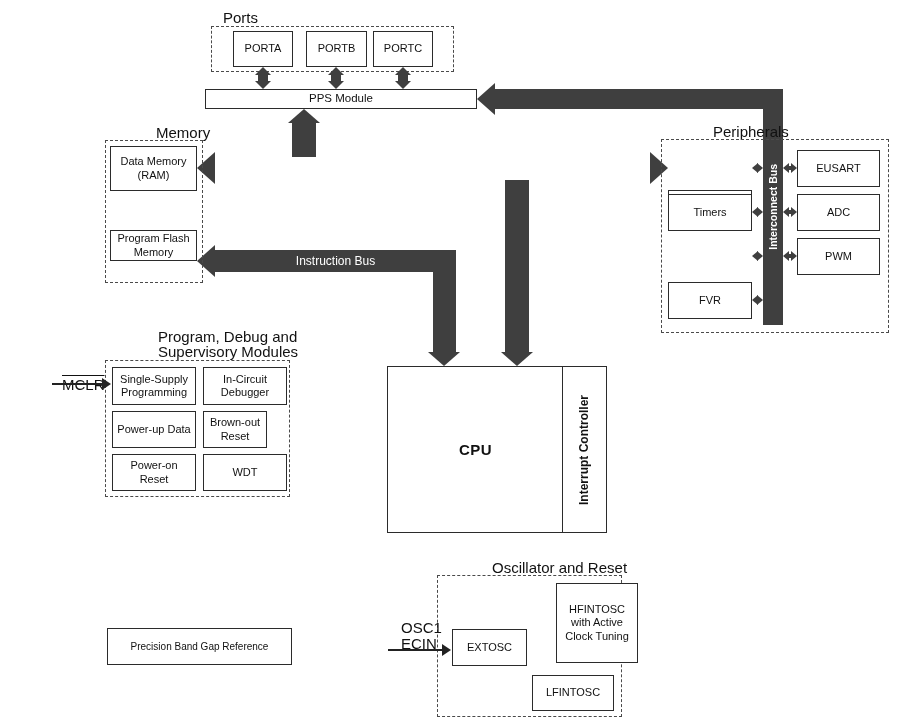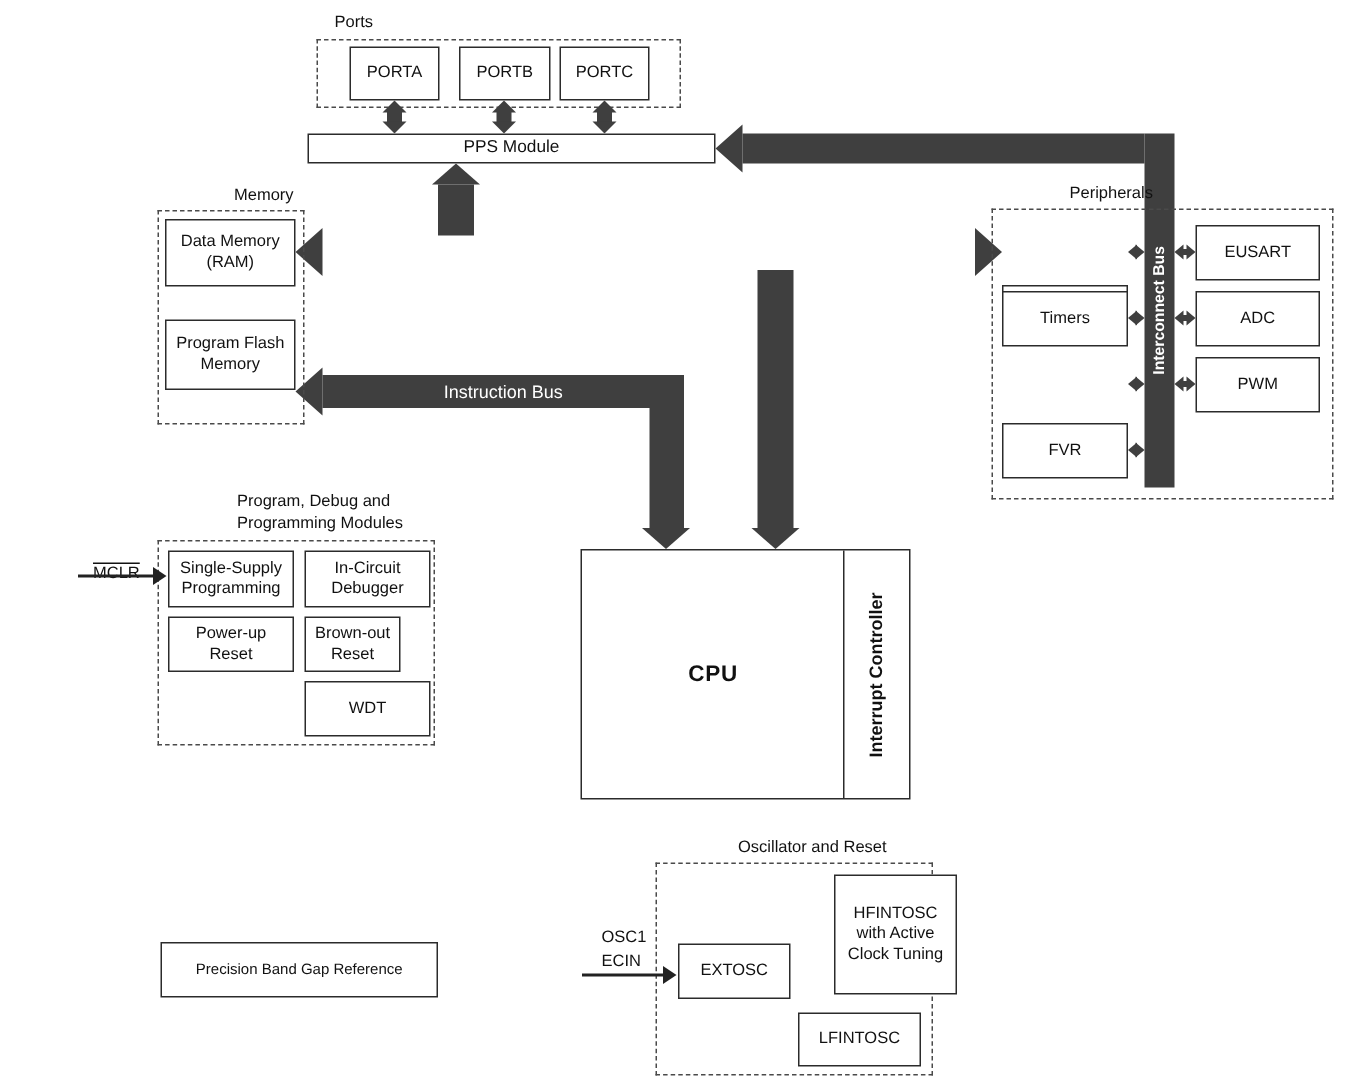"Ports" .glabel { font-size: 11px -> 15px }
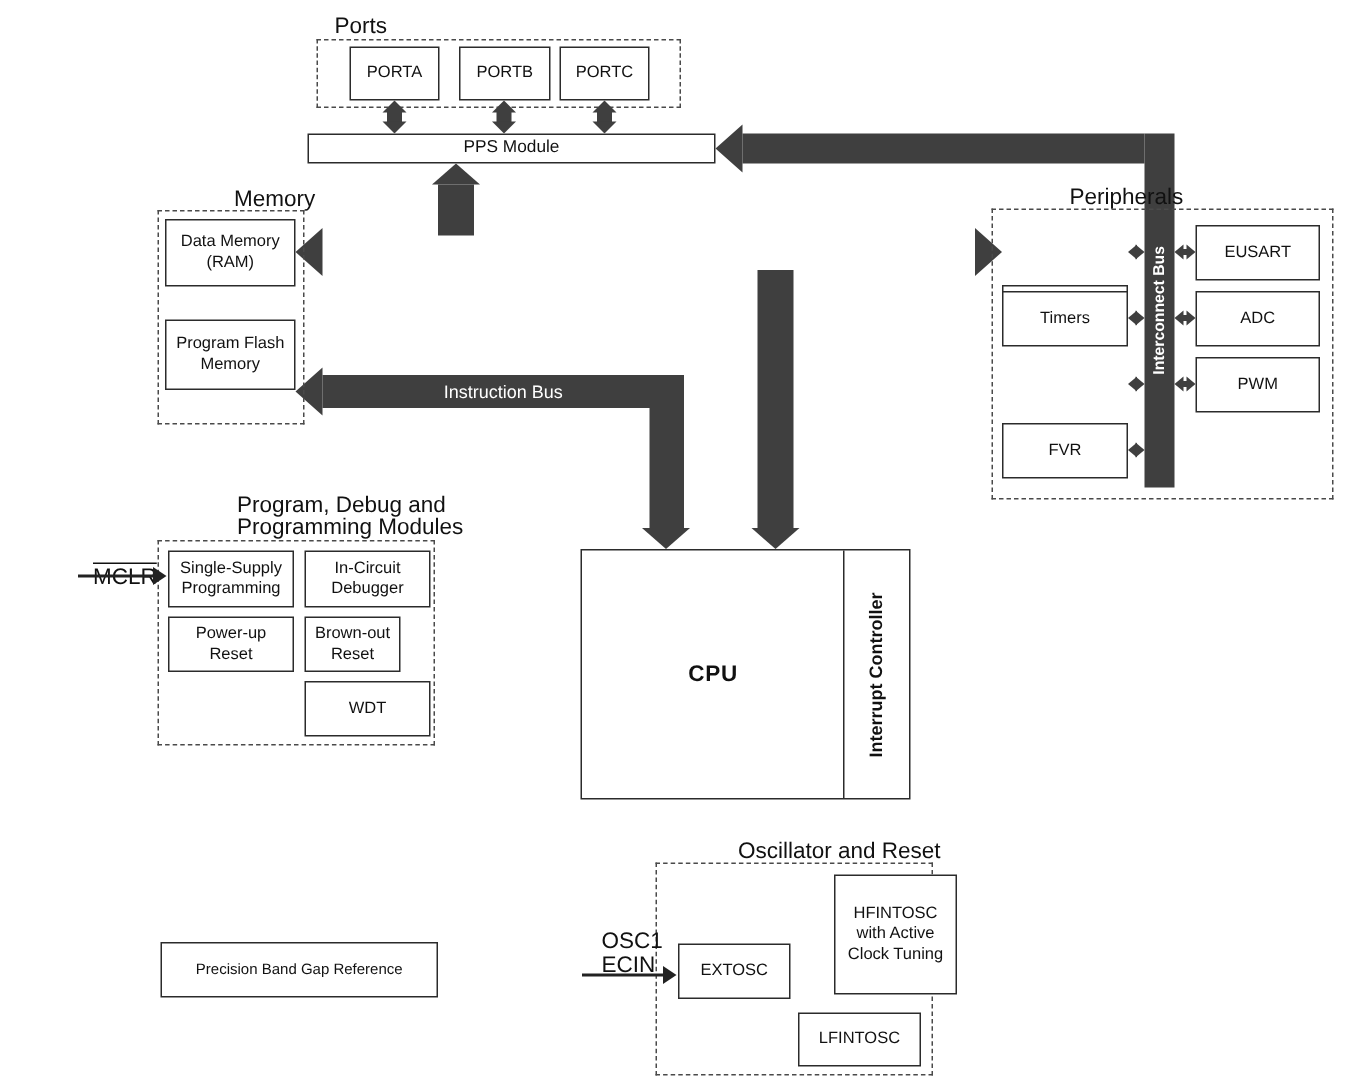"Program Flash Memory" div.box { height: 47px -> 31px; top: 213px -> 230px }
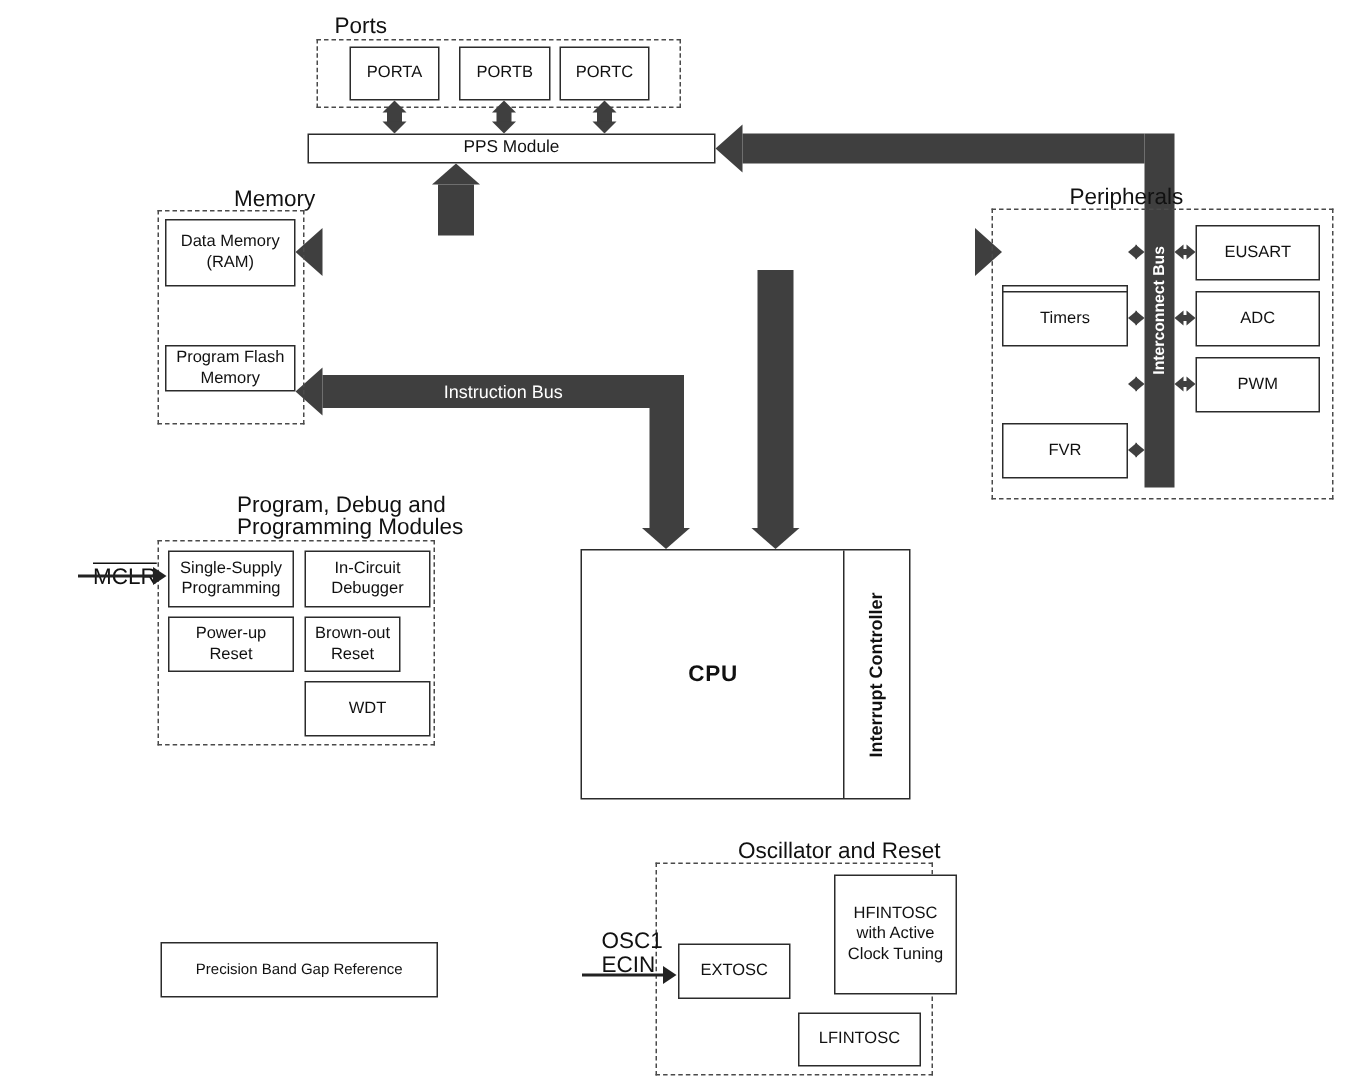"Programming Modules" div.glabel { text: Programming -> Supervisory }
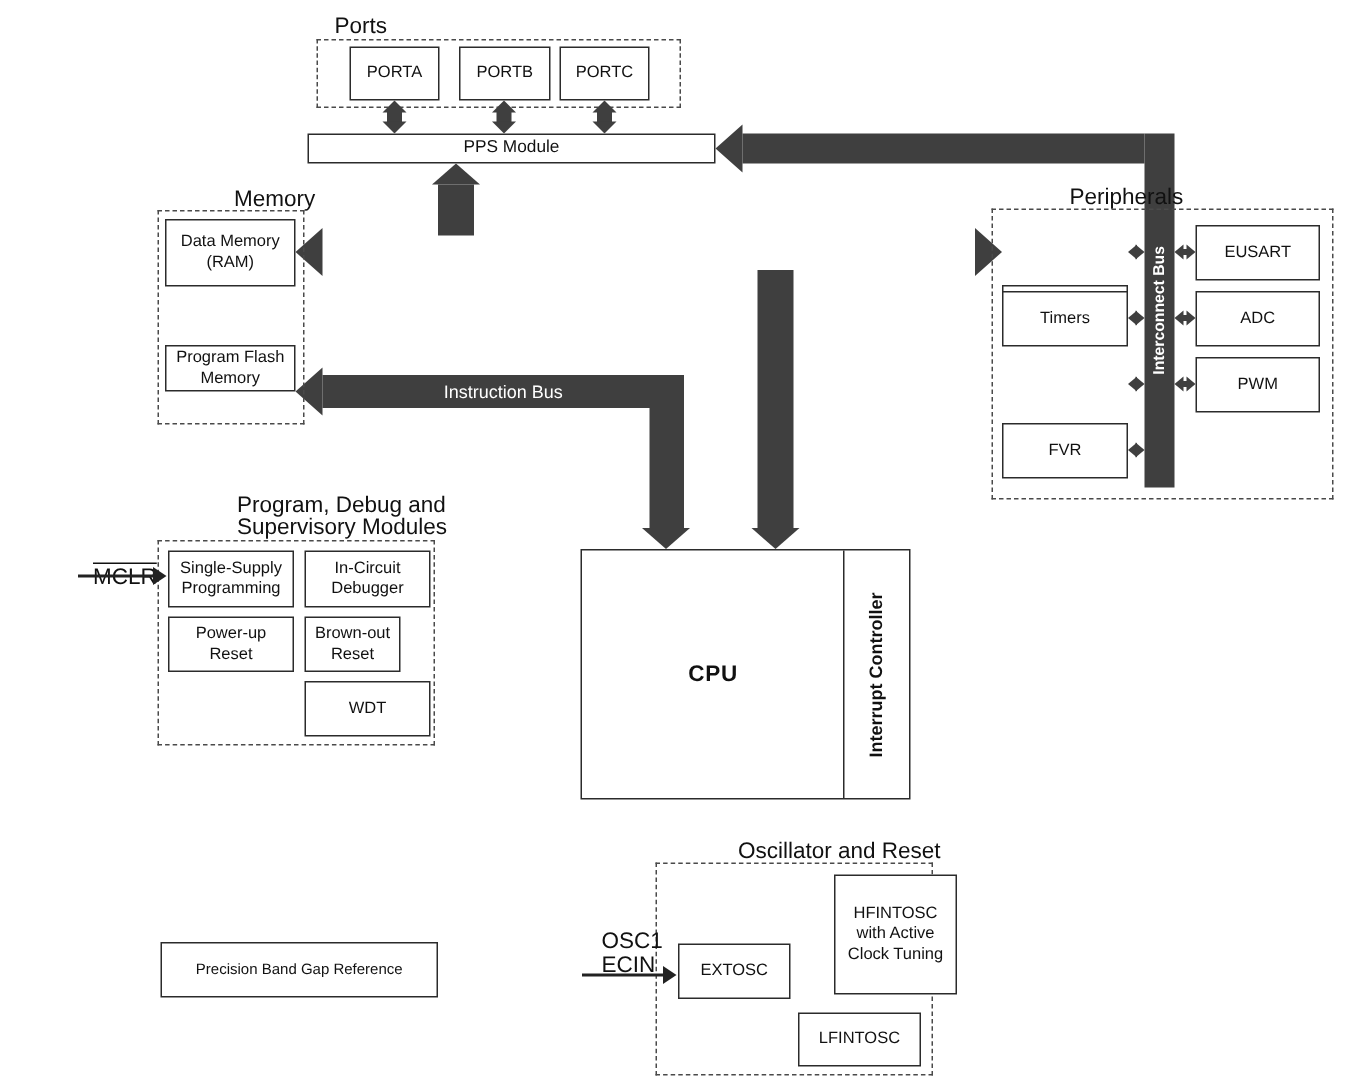"Power-up Reset" div.box { text: Reset -> Data }
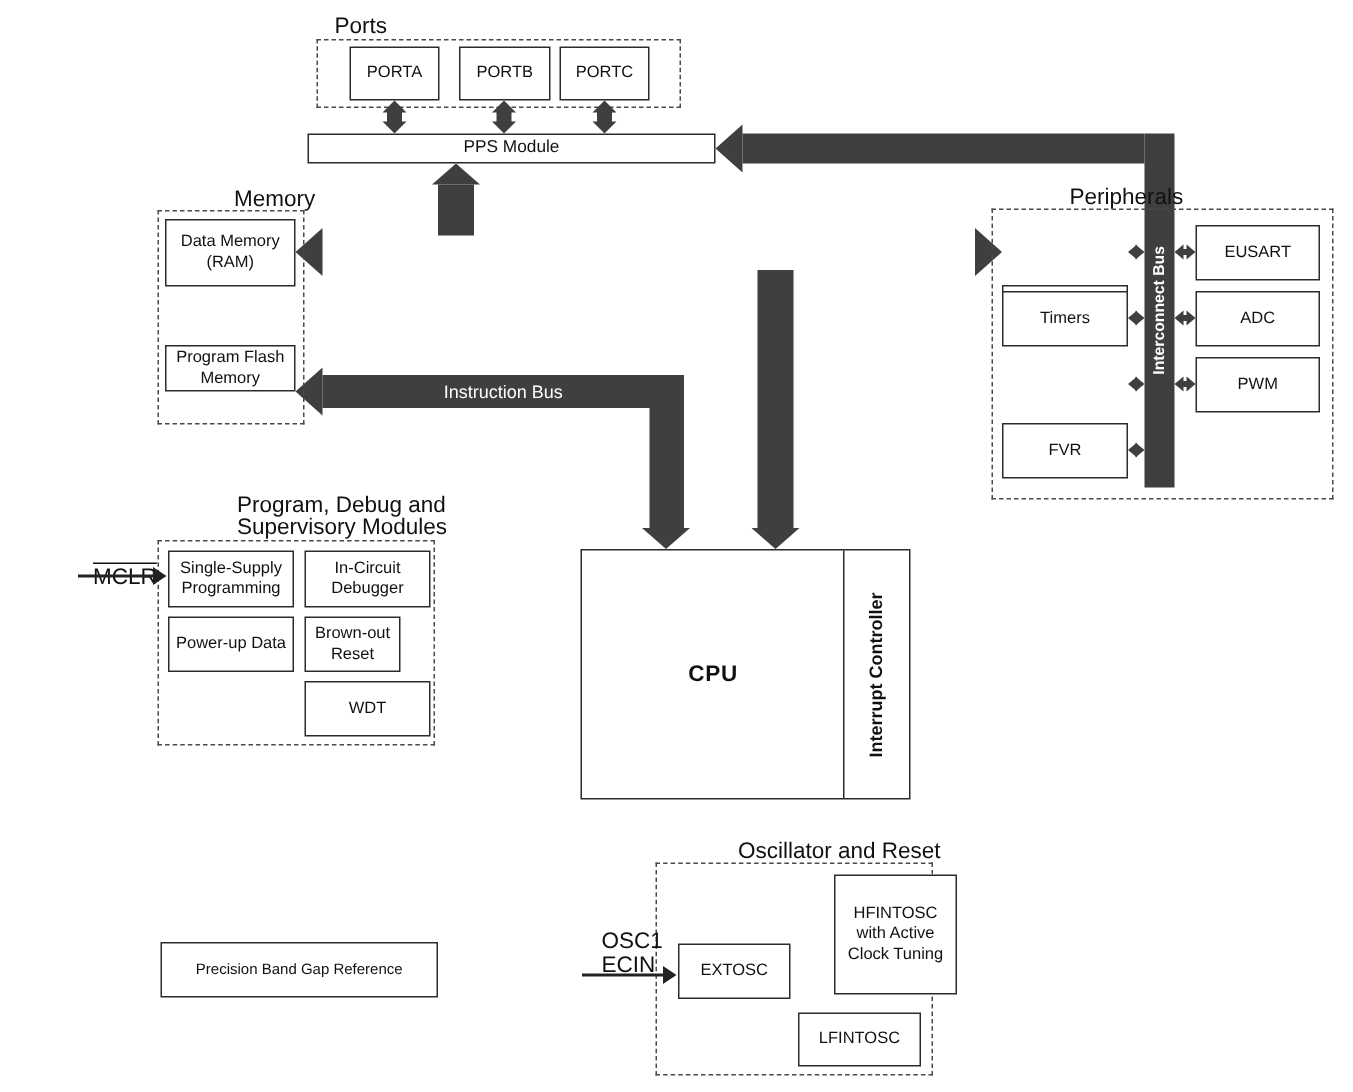"Power-on Reset" div.box { html: none -> <div>Power-on Reset</div> }
